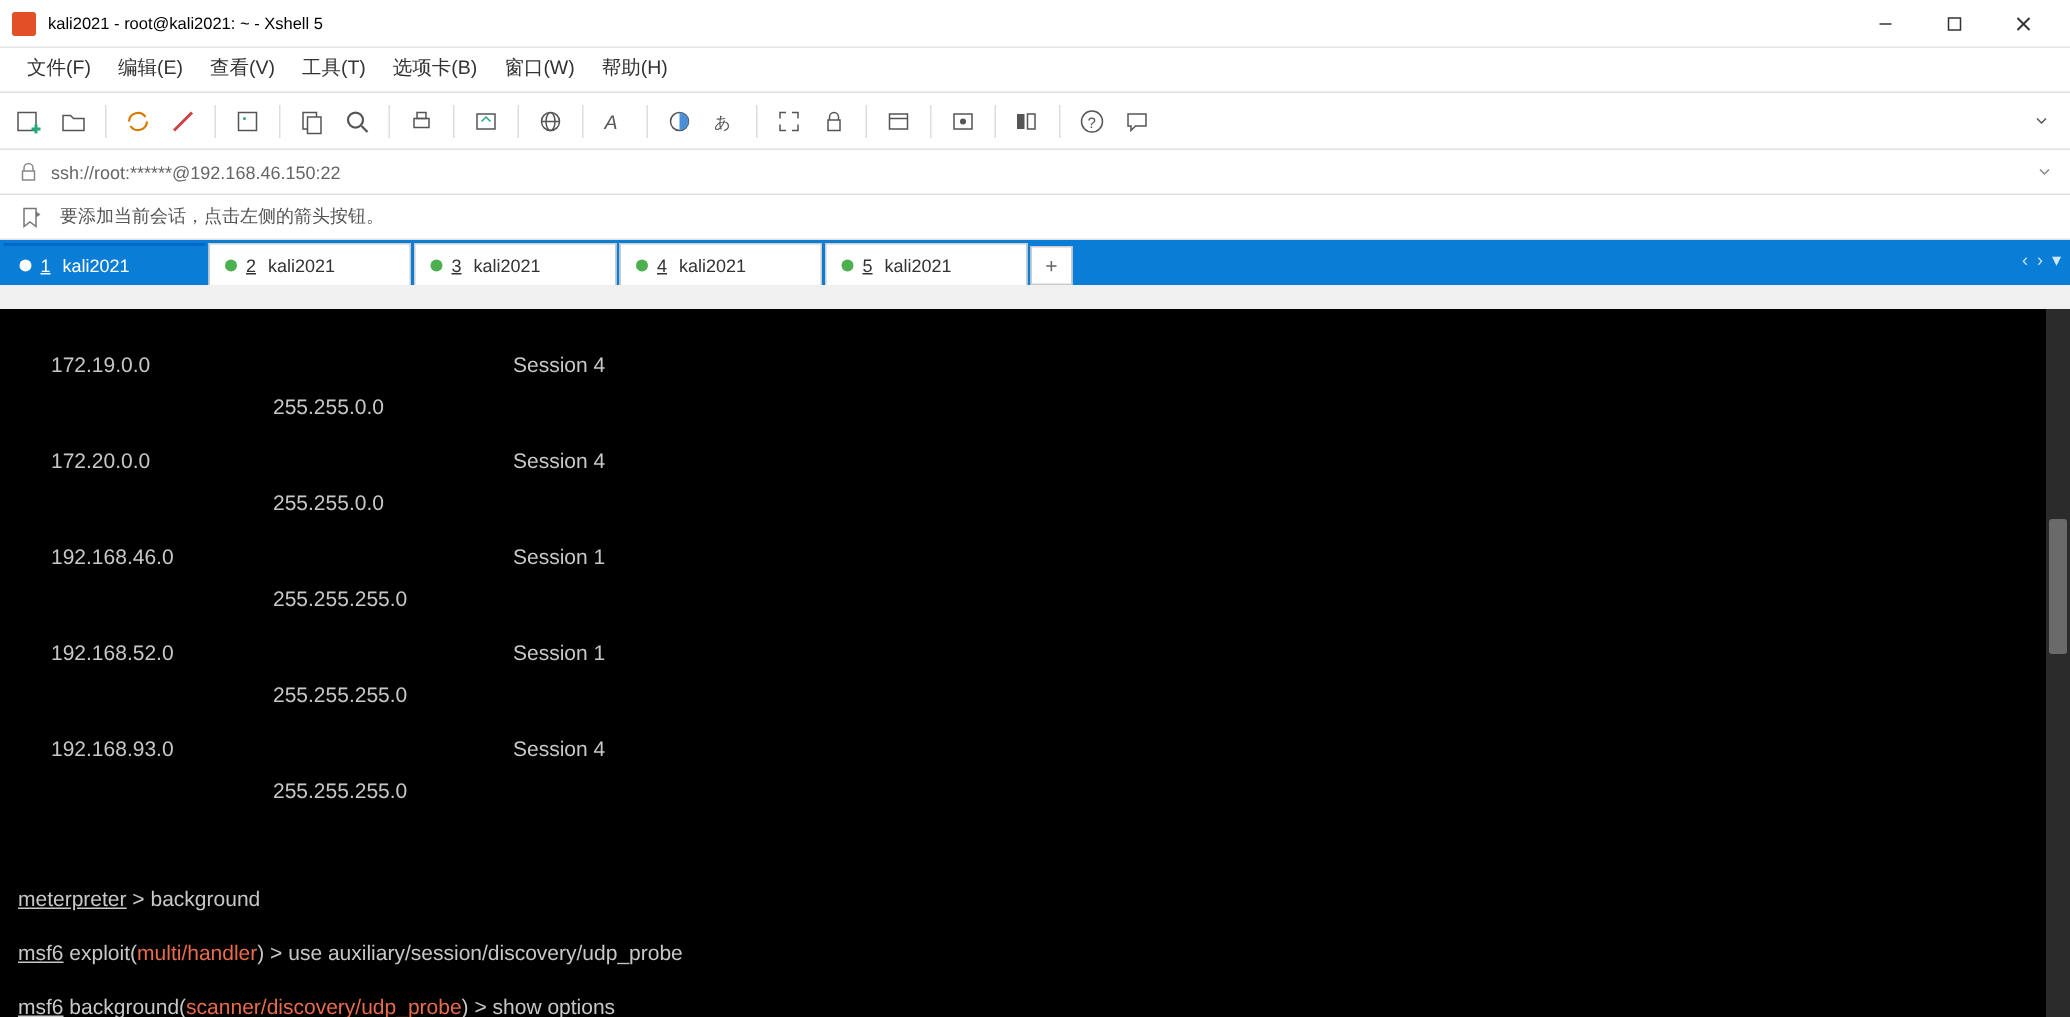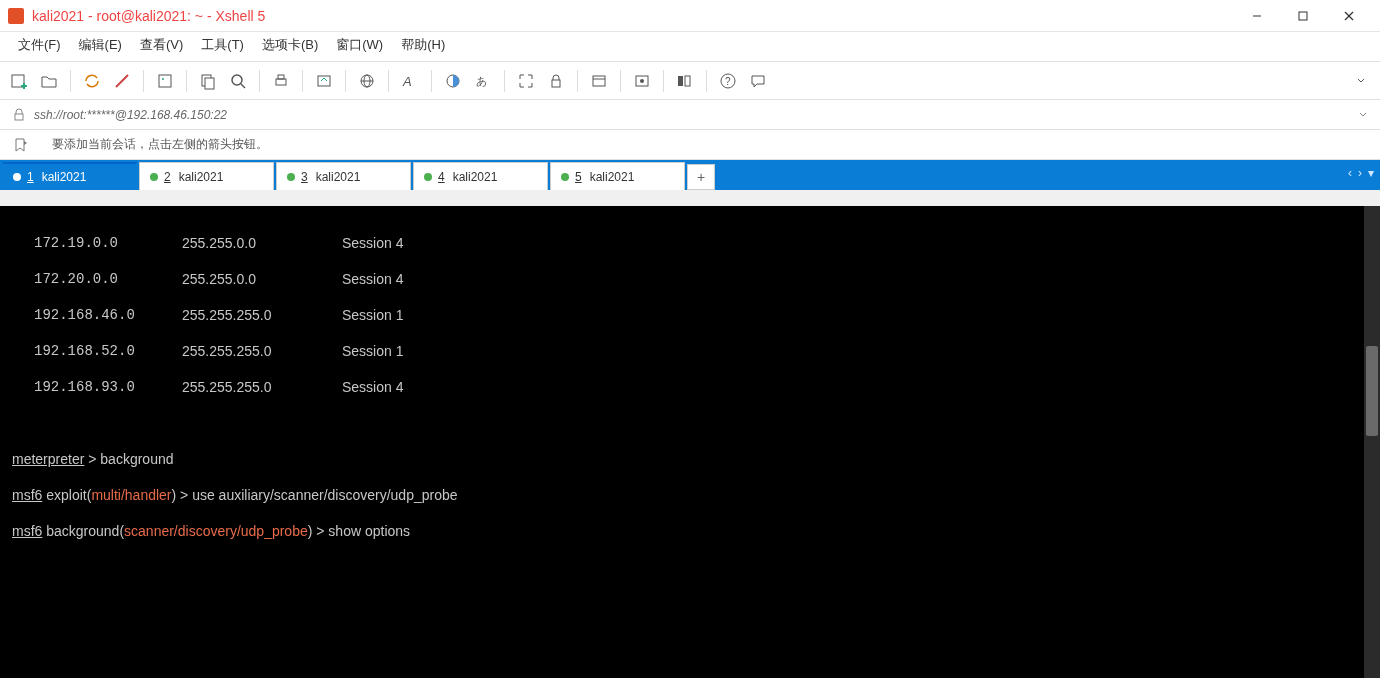"kali2021 - root@kali2021: ~ -" .titlebar .title { color: #ef4444 -> #000000; font-size: 14px -> 11px }
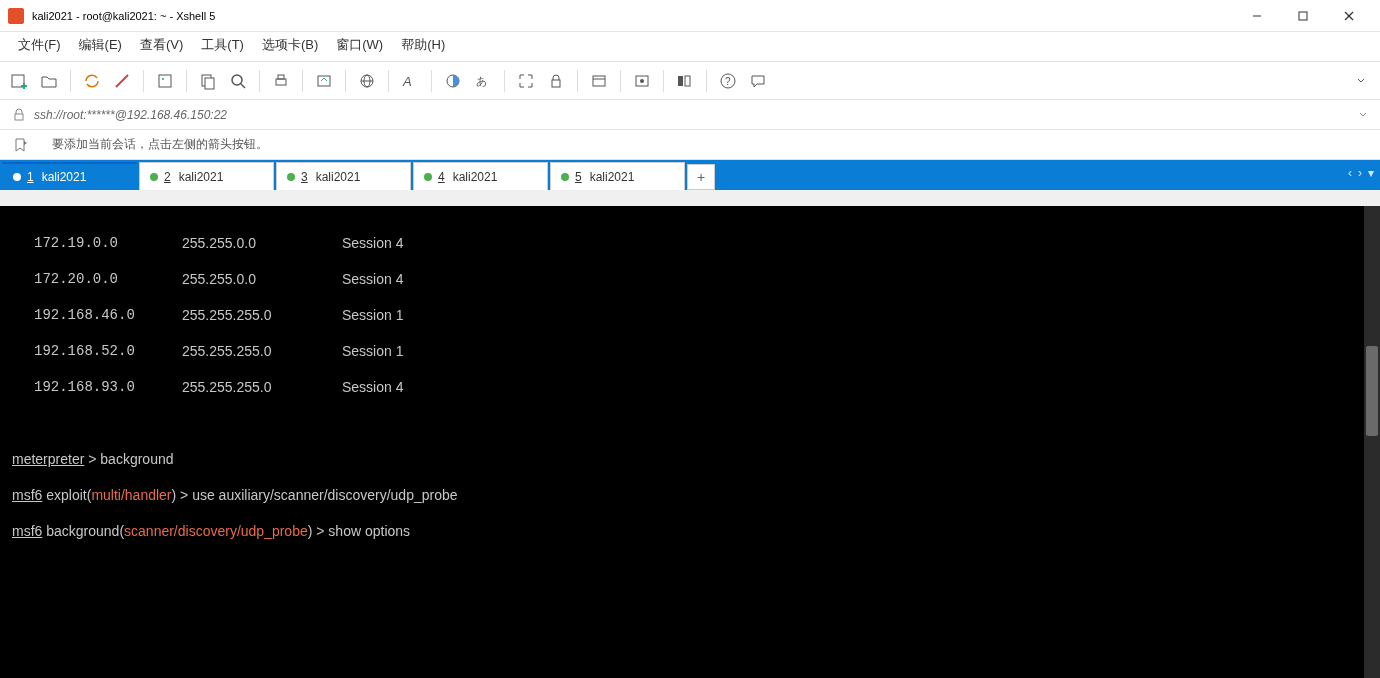"ssh://root:******@192.168.46.150:22" .addressbar { font-style: italic -> none }
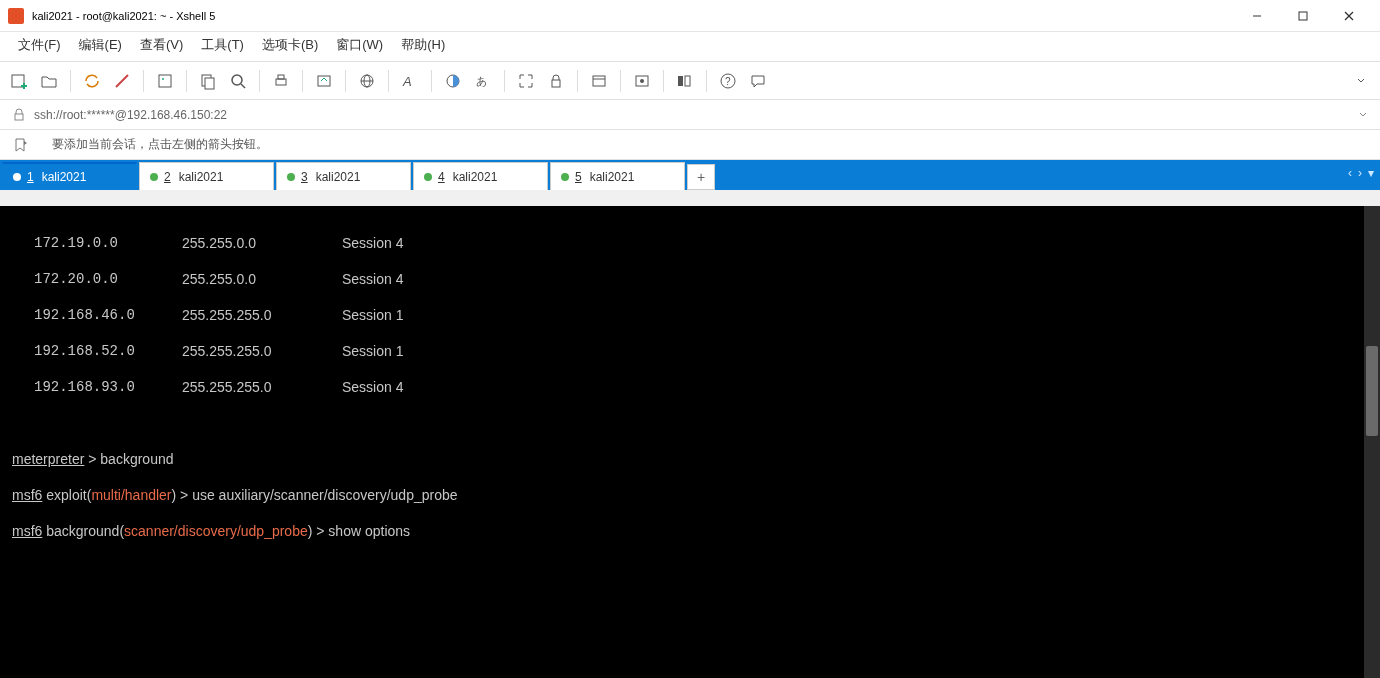"要添加当前会话，点击左侧的箭头按钮。" .infobar { gap: 24px -> 12px }
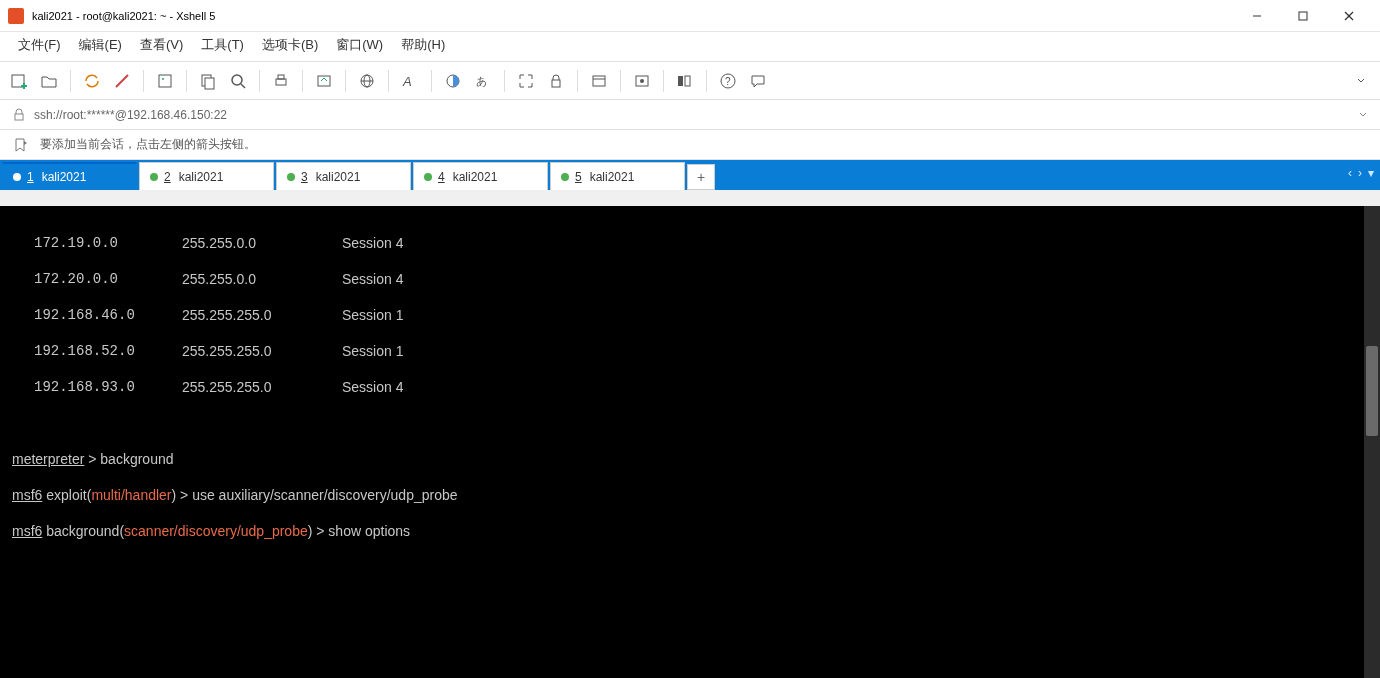"172.19.0.0" .col-a { font-family: Liberation Mono, monospace -> none }
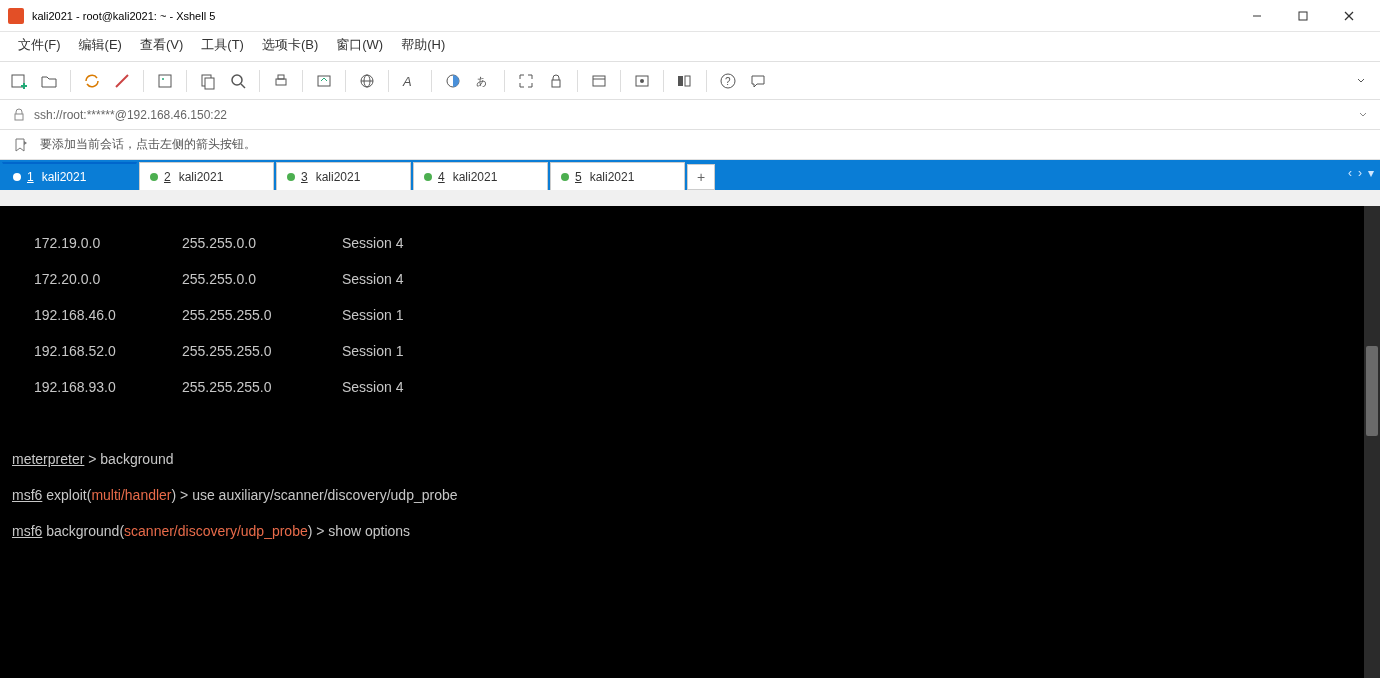"255.255.0.0" .col-b { margin-top: none -> 28px }
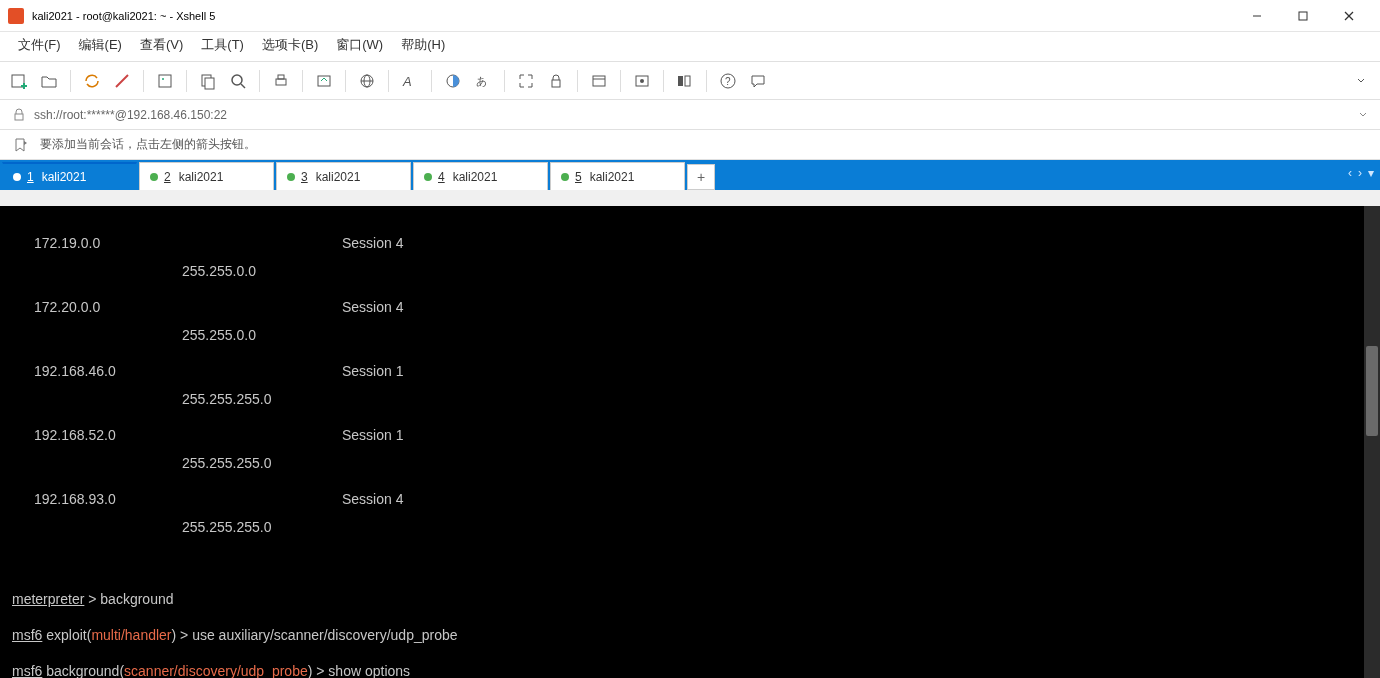"use" span { text: auxiliary/scanner/discovery/udp -> auxiliary/session/discovery/udp }
